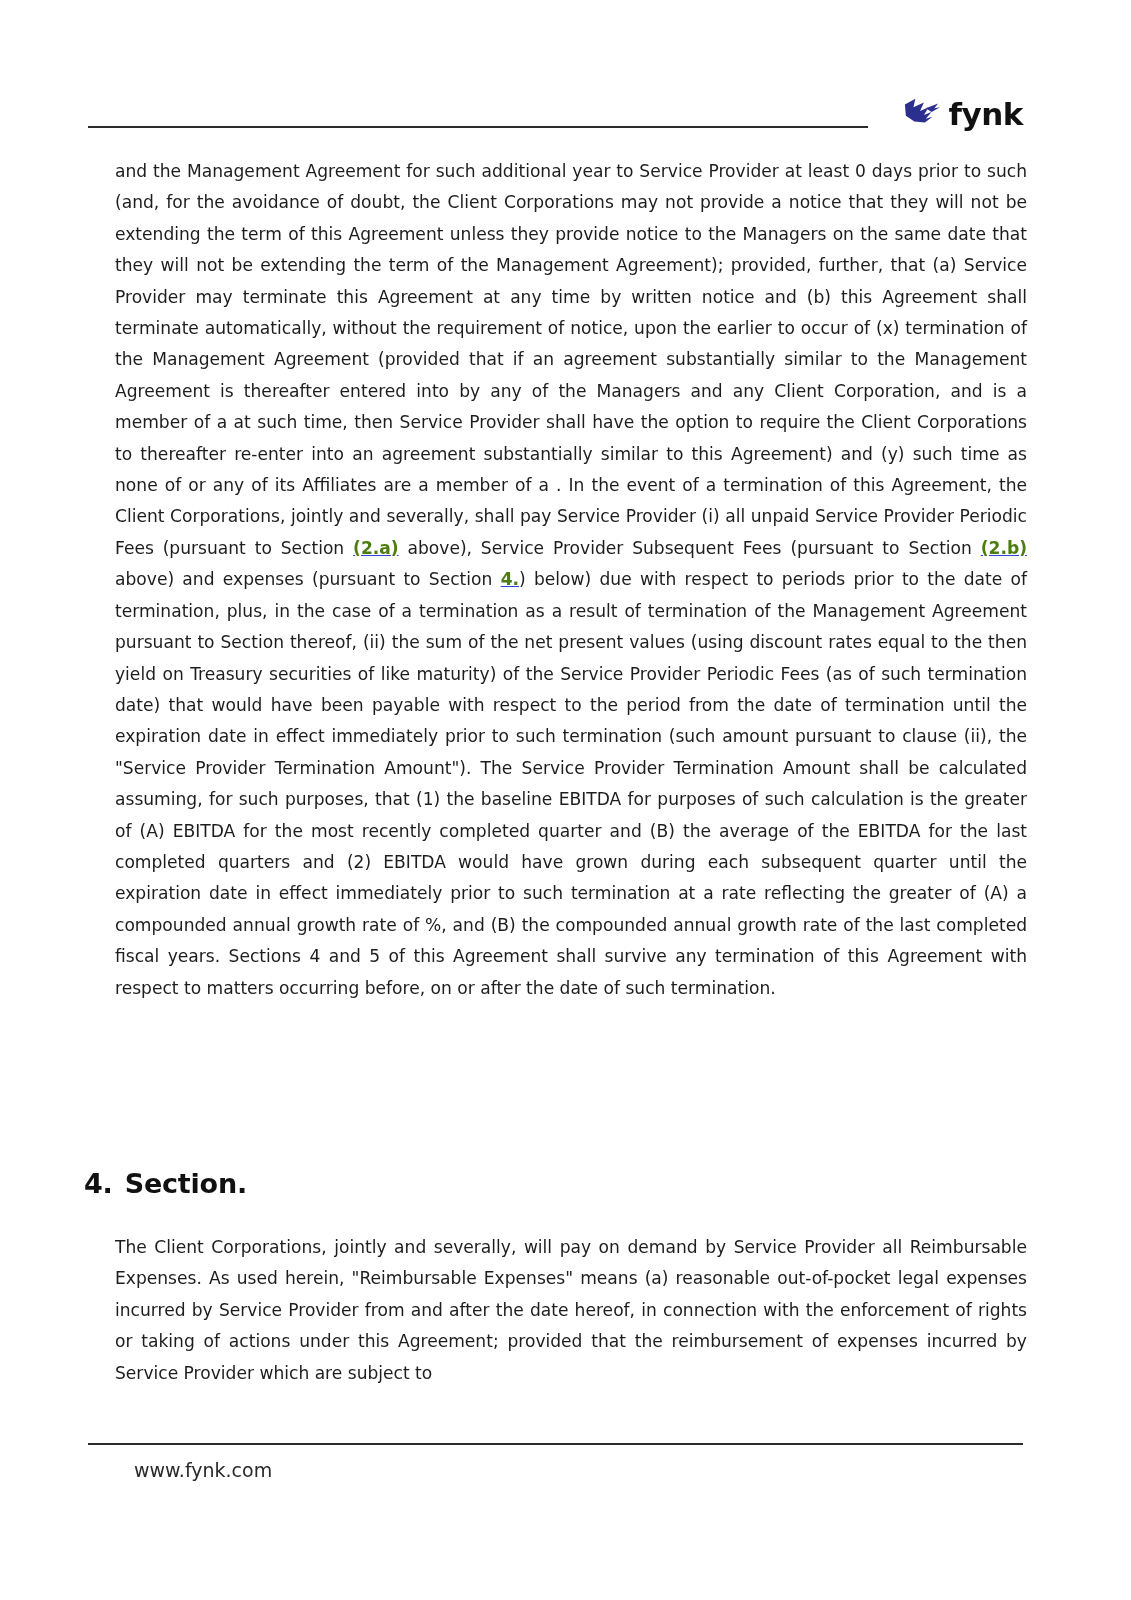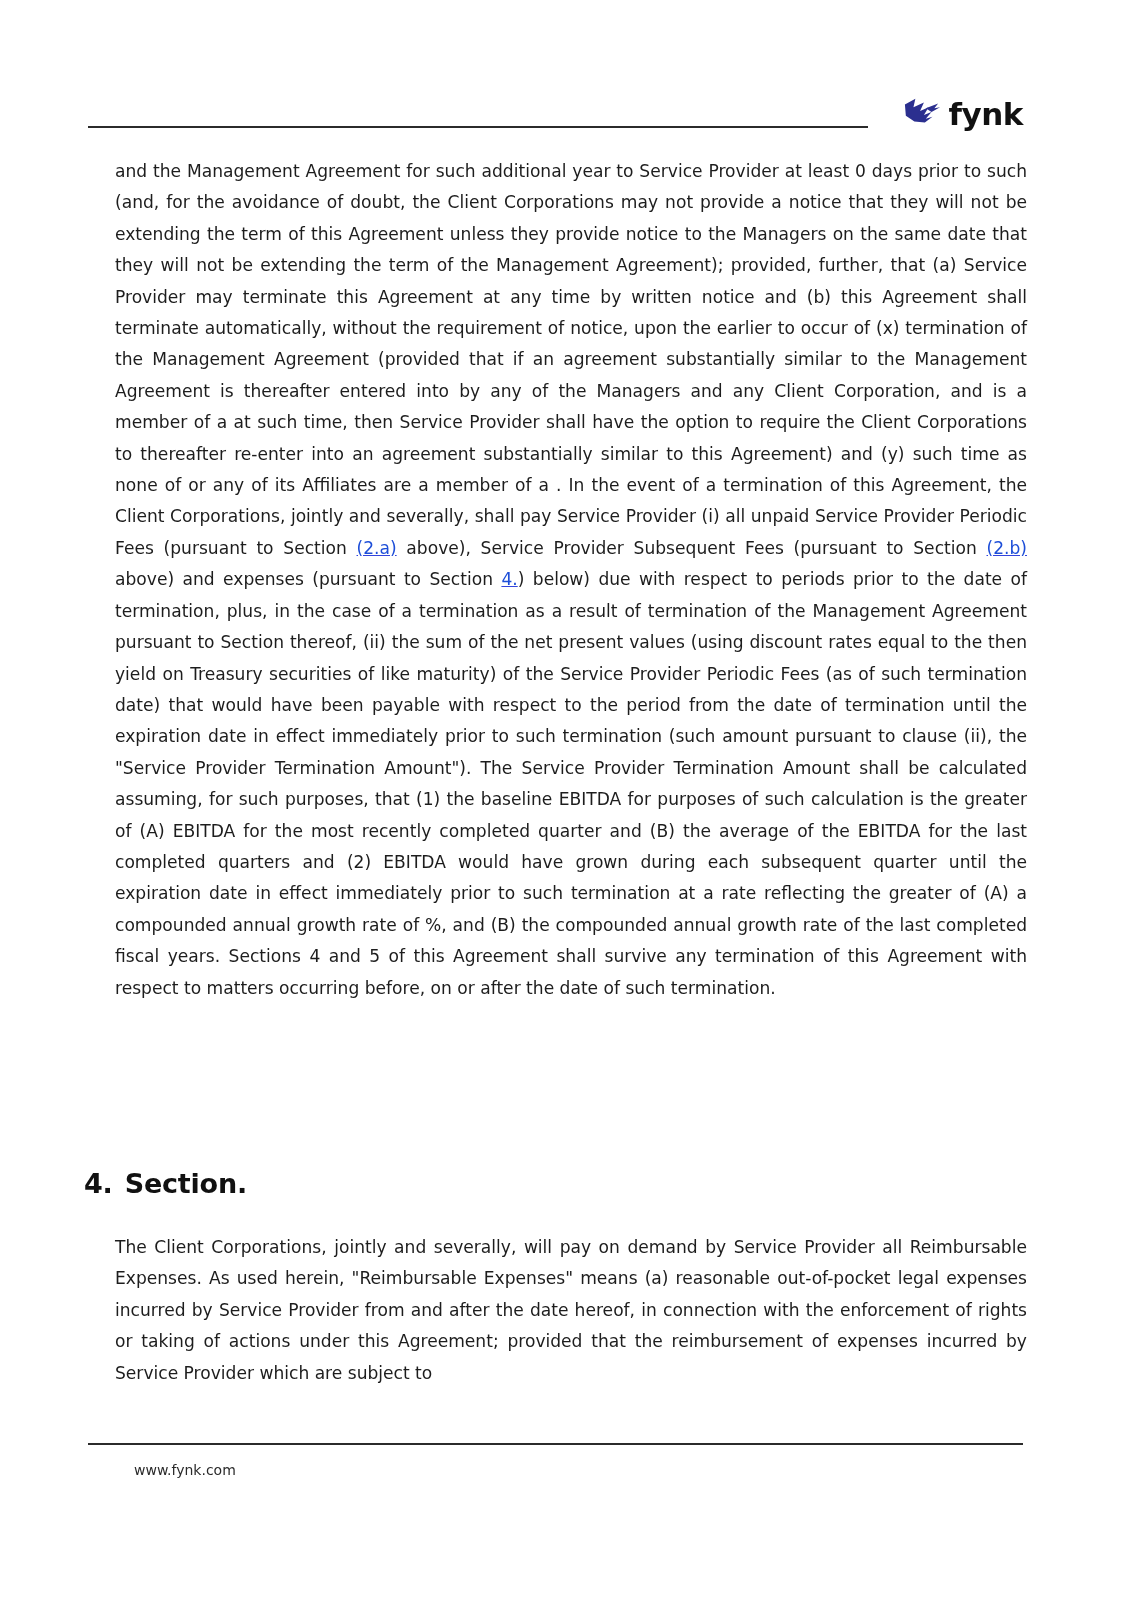"(2.a)" .xref { color: #1d4ed8 -> #4d7c0f; font-weight: none -> bold }
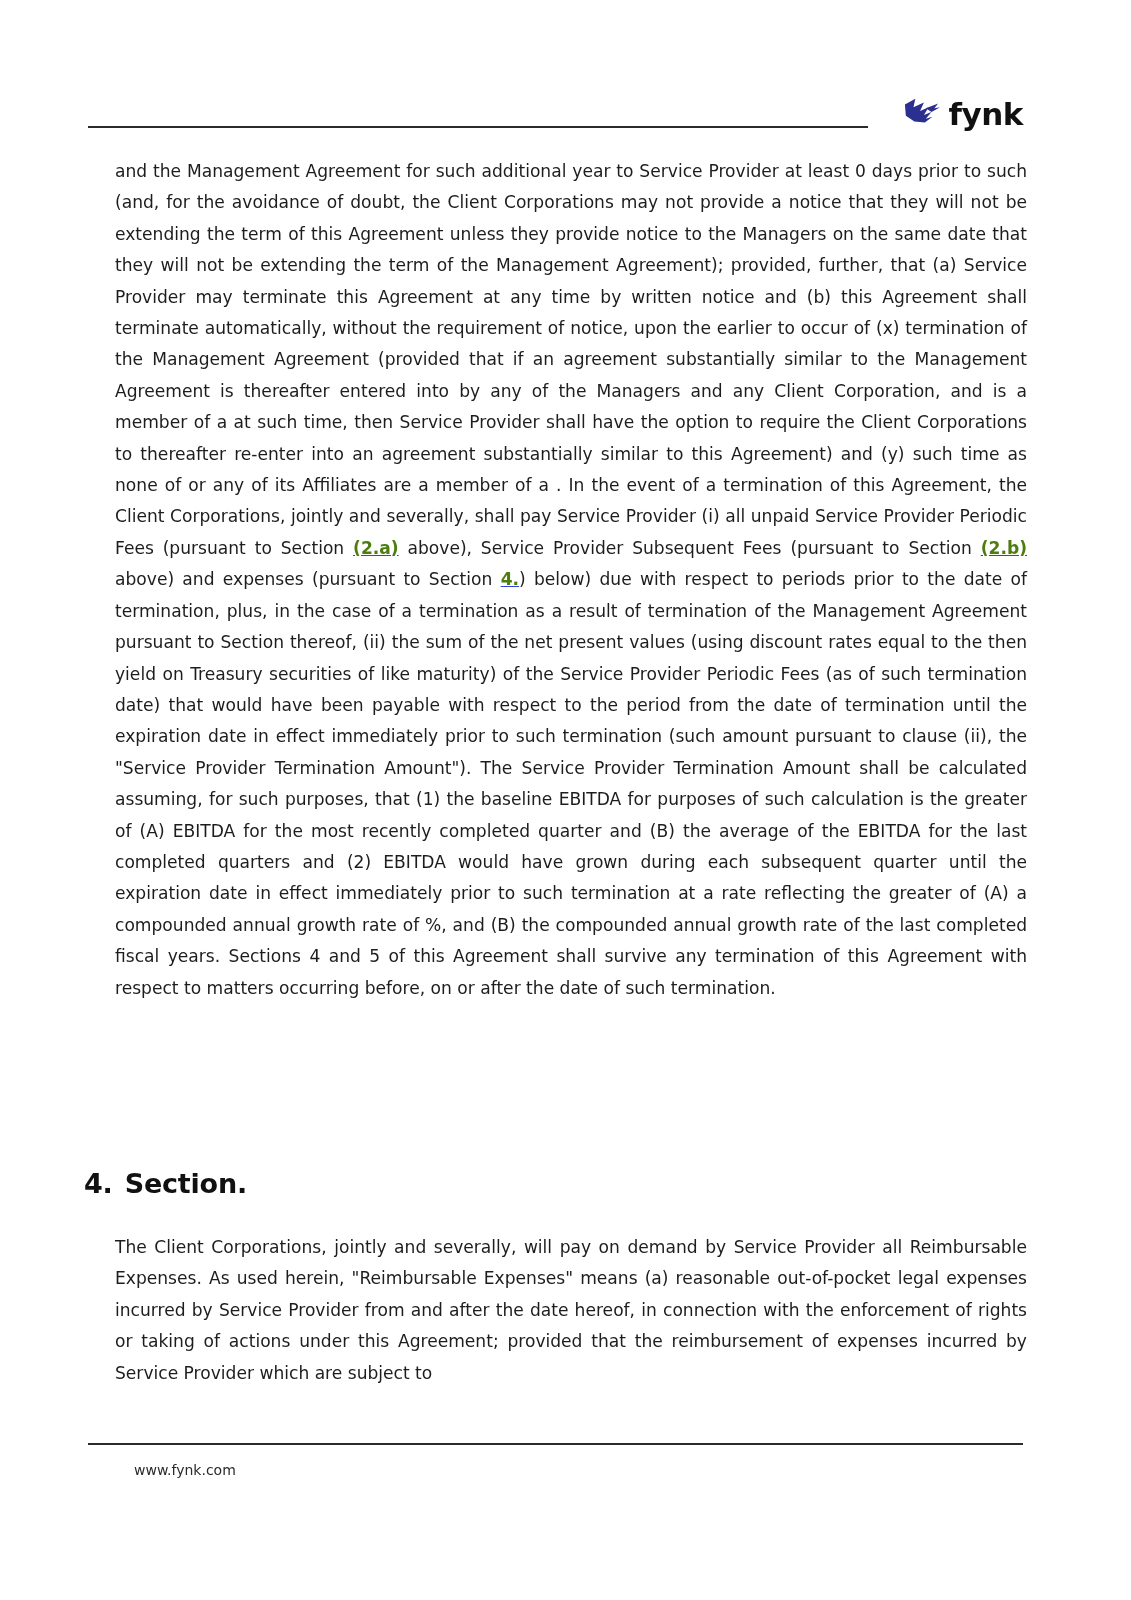"www.fynk.com" .footer-lines { font-size: 14px -> 19px }
